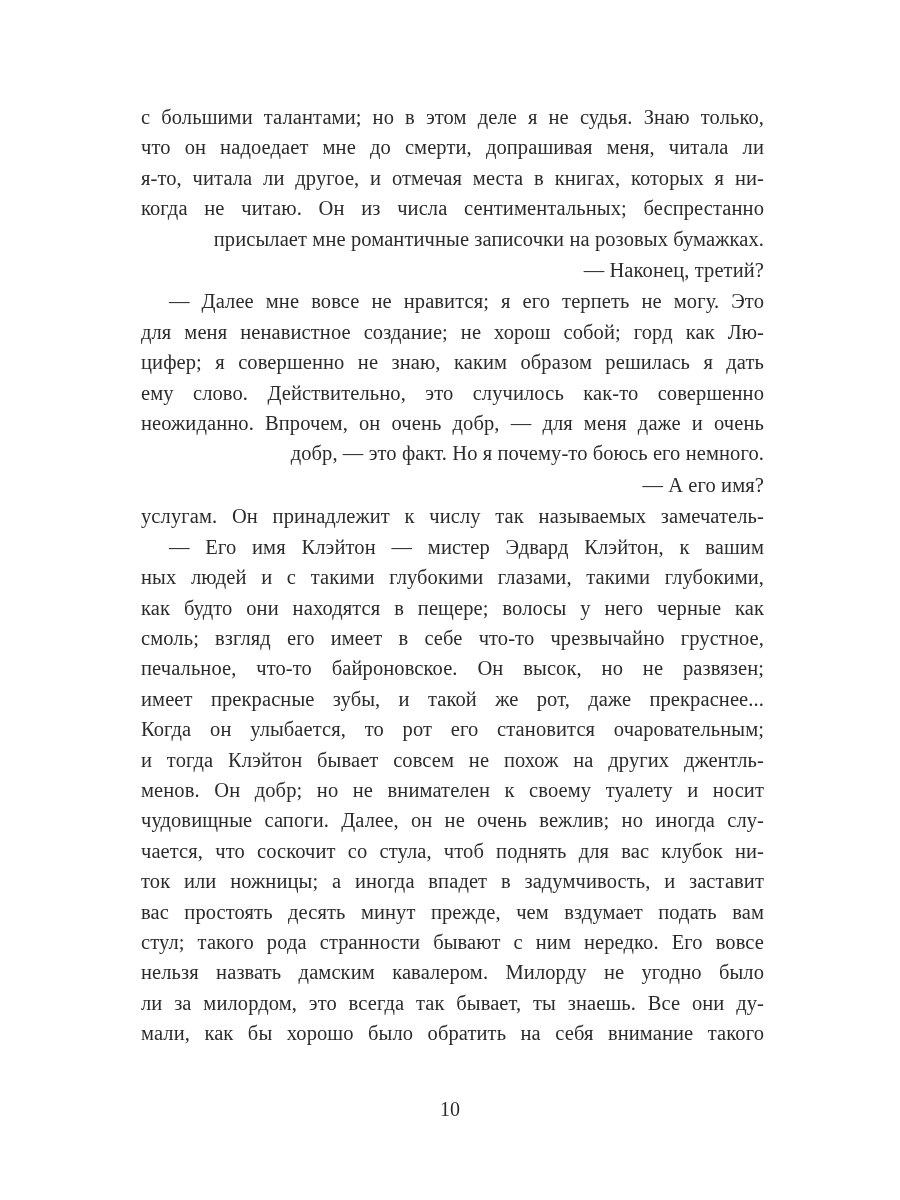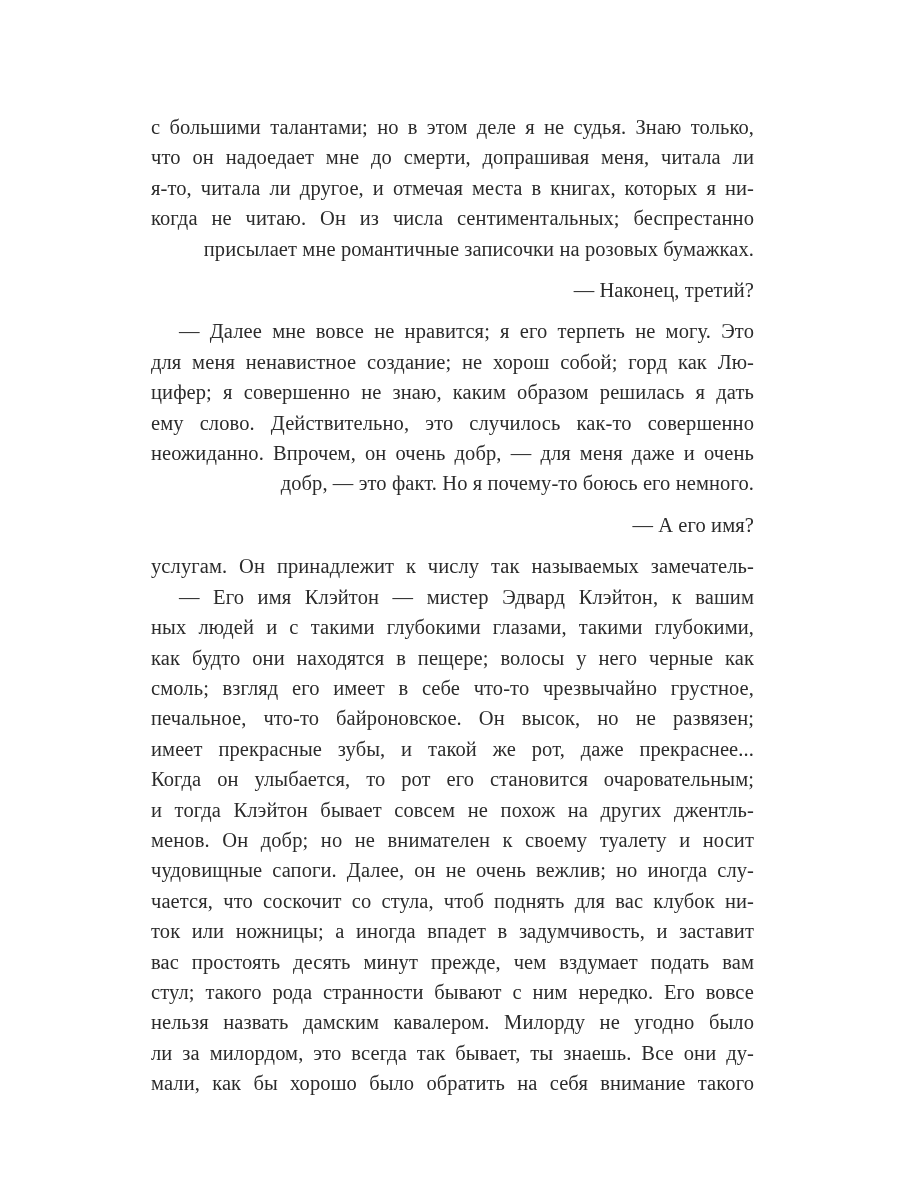"с большими талантами; но в" .para { margin: 11px -> 1px }
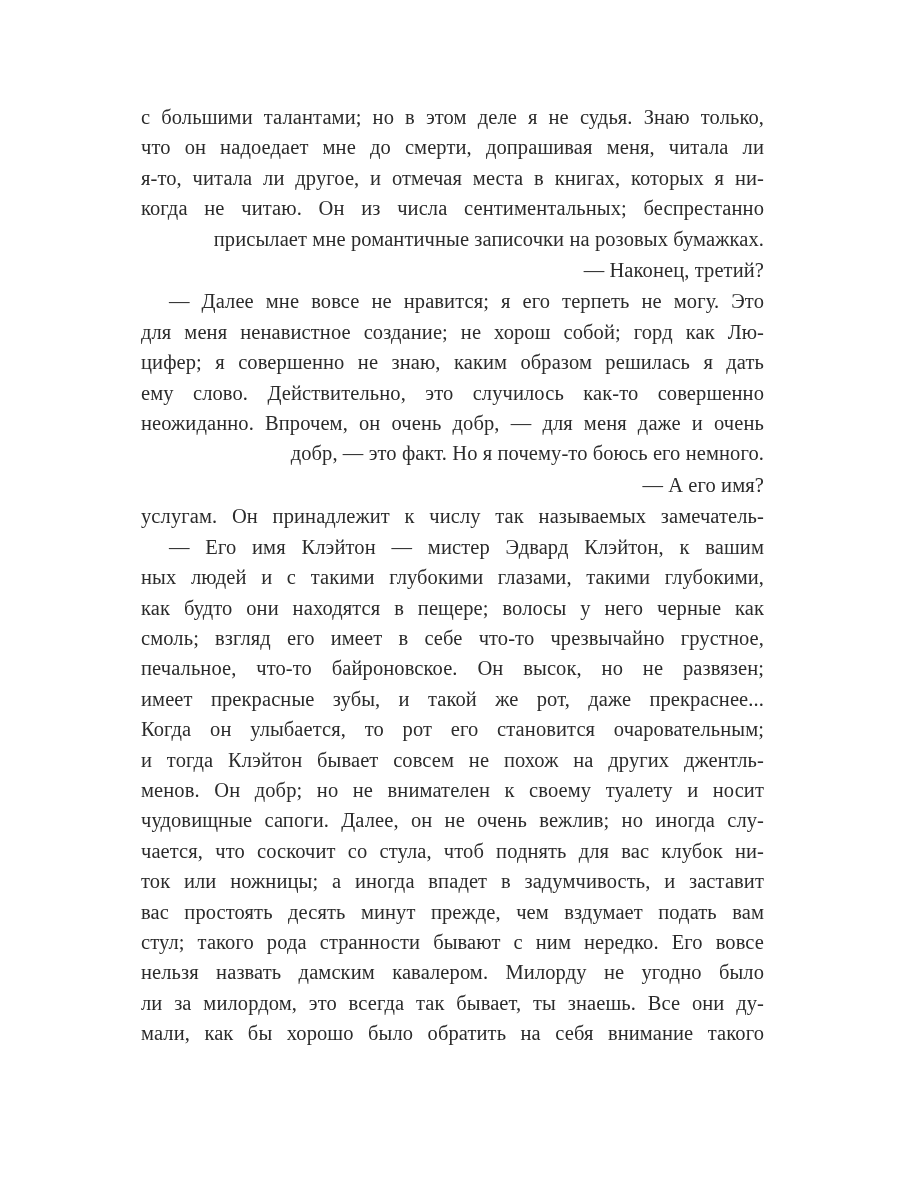"10" div.page-number { html: none -> <div>10</div> }
